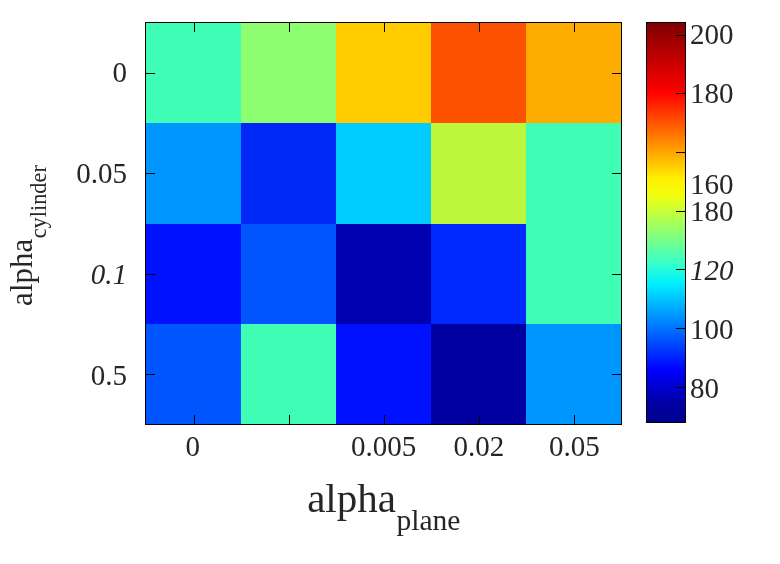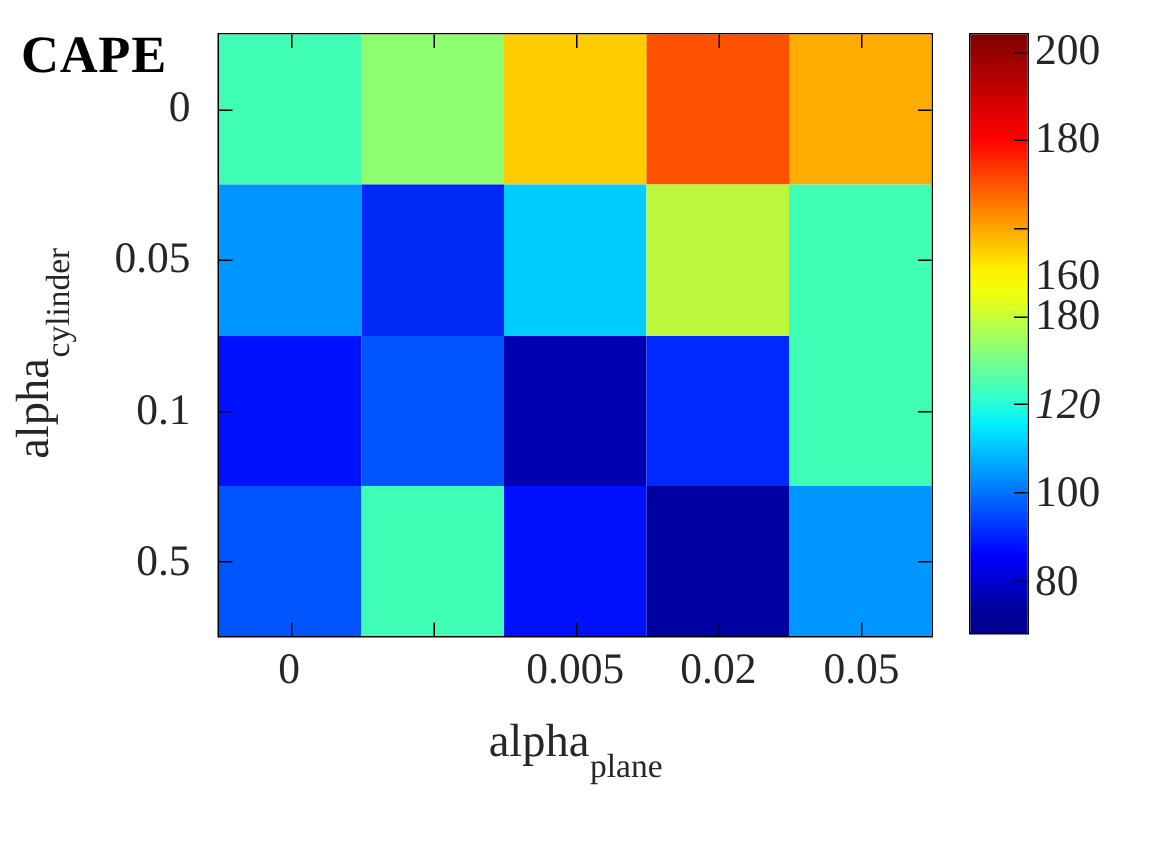"CAPE" div { html: <div>CAPE</div> -> none }
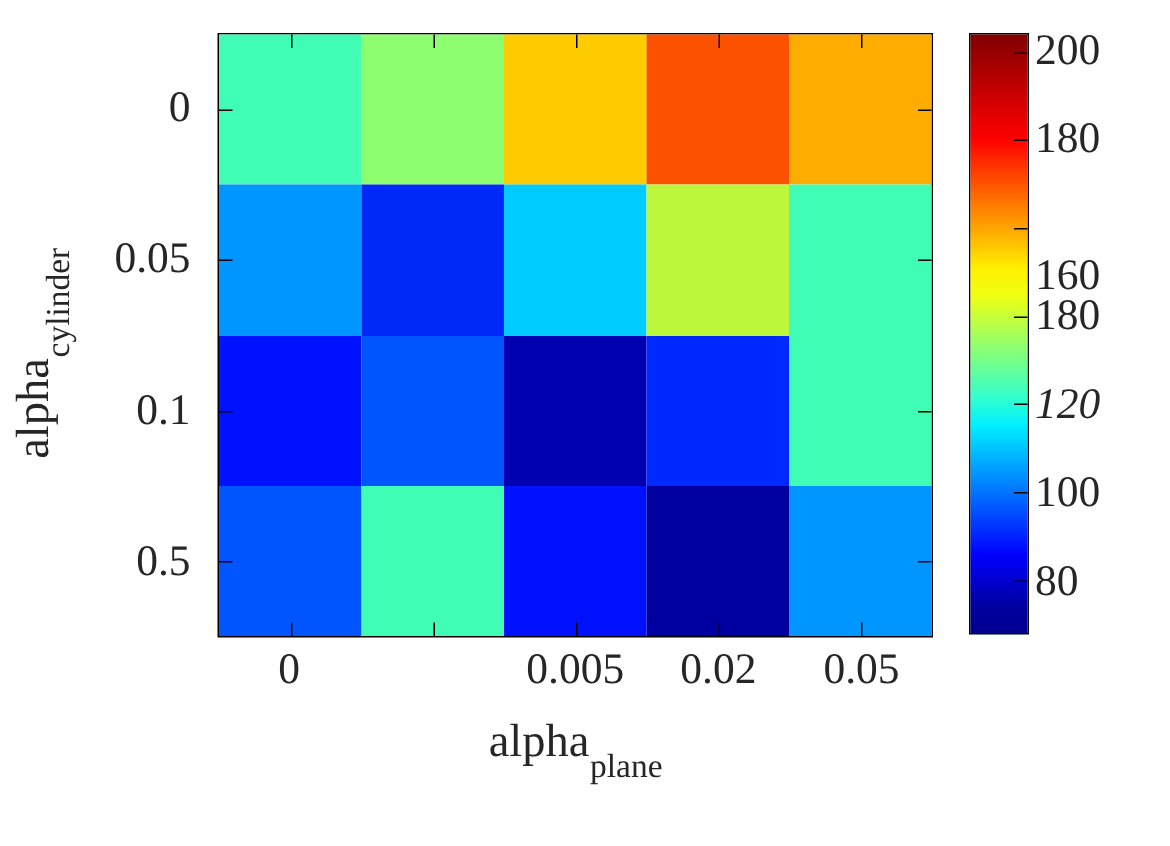"0.1" div.ytl { font-style: none -> italic }
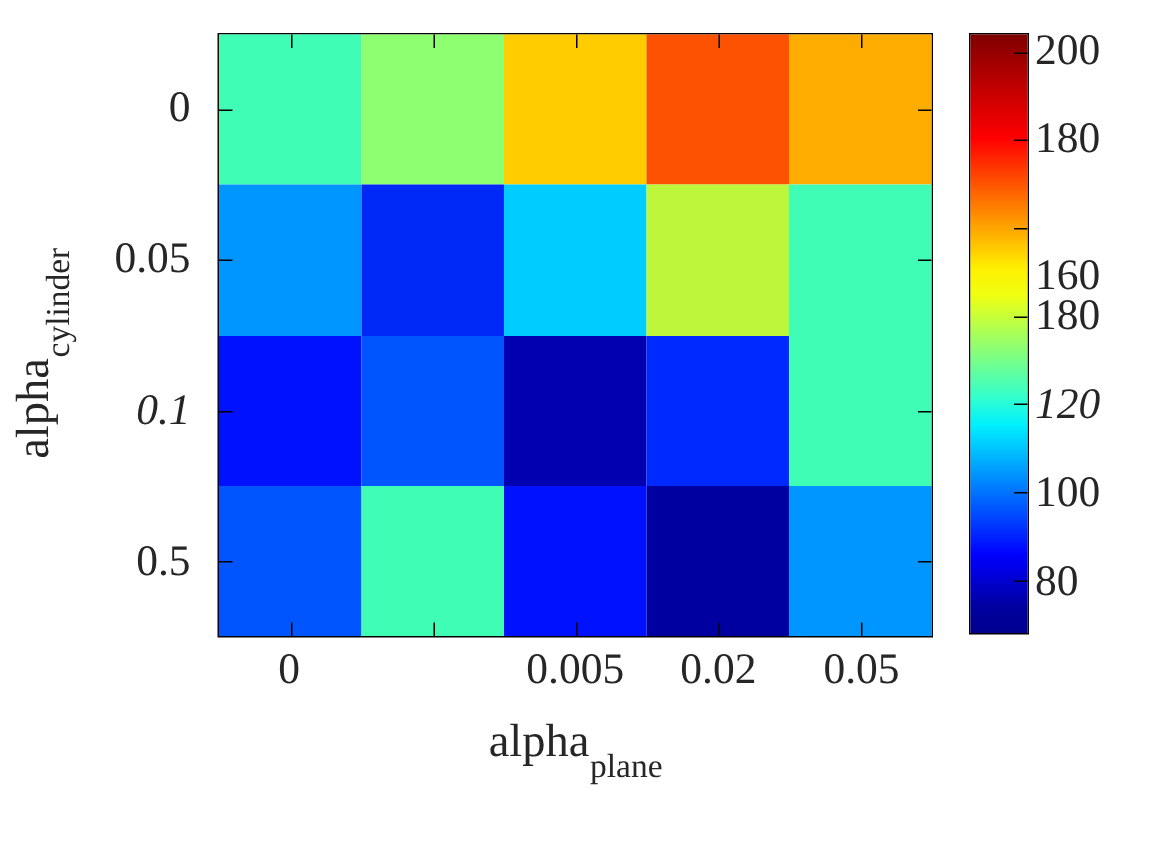"alphaplane" #xaxis-title { font-size: 31px -> 41px }
